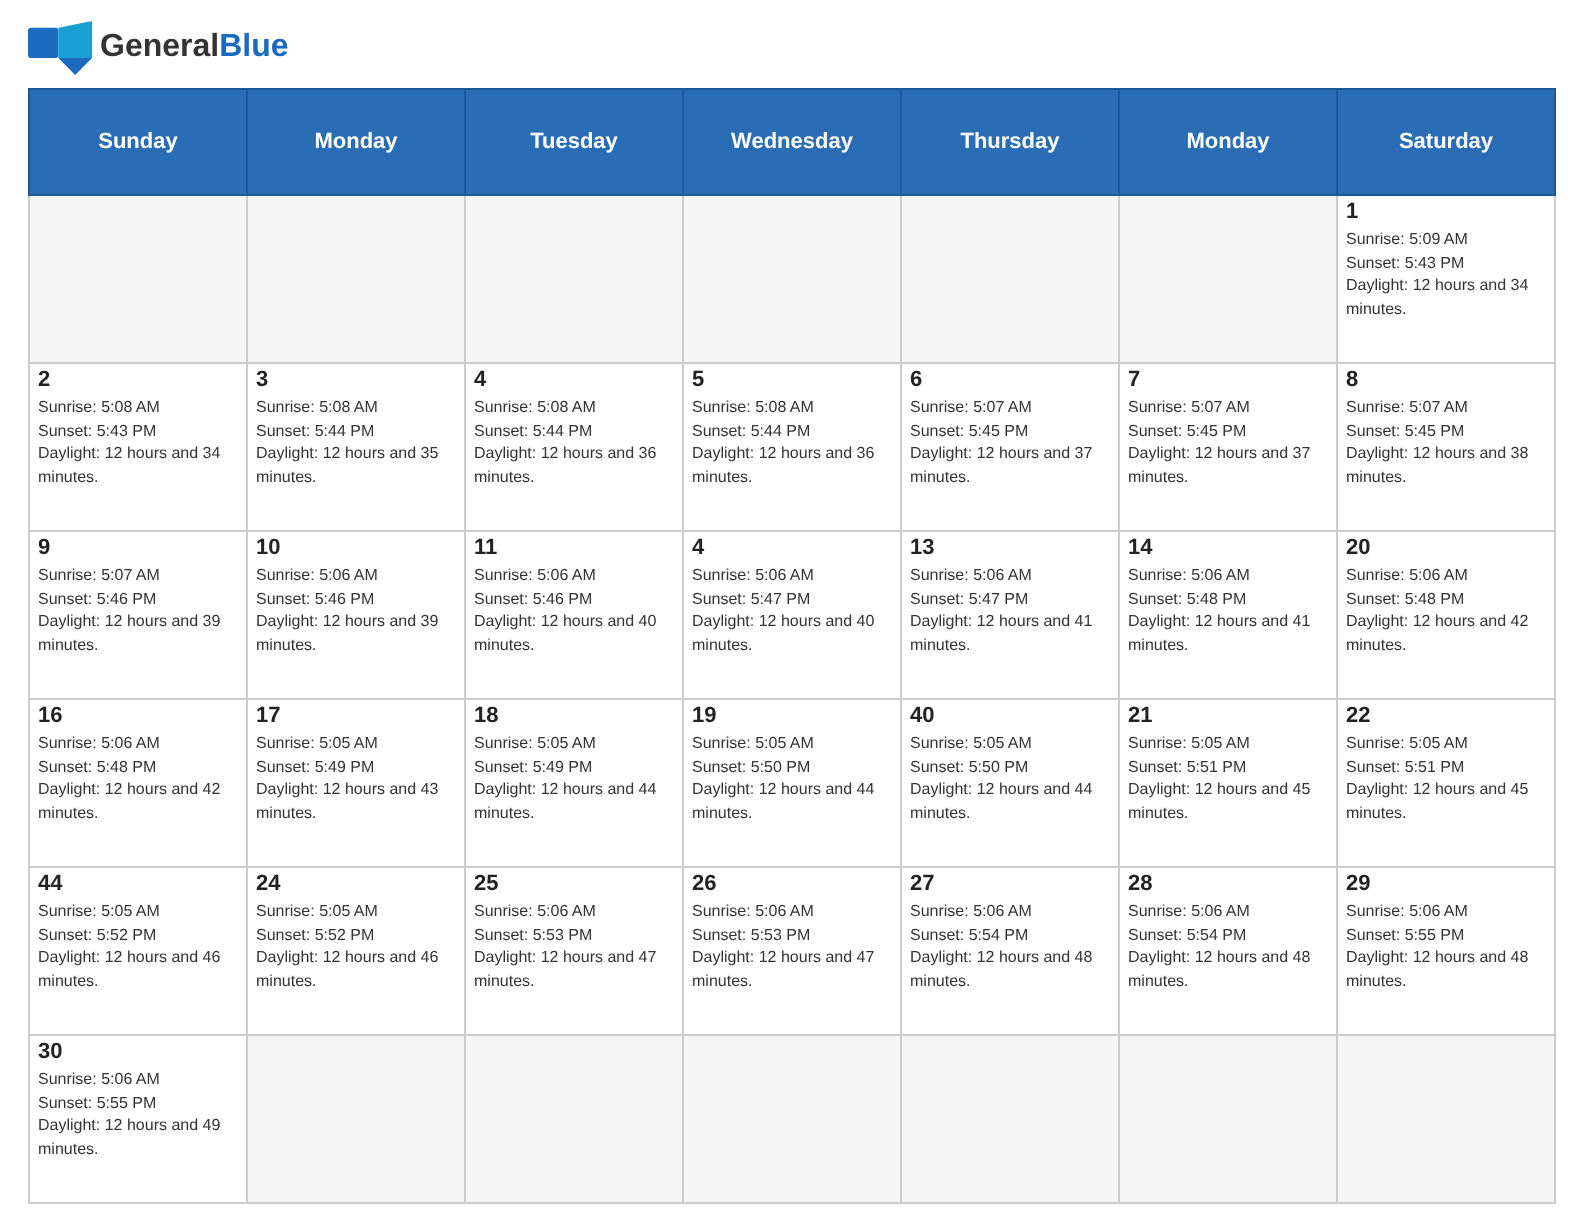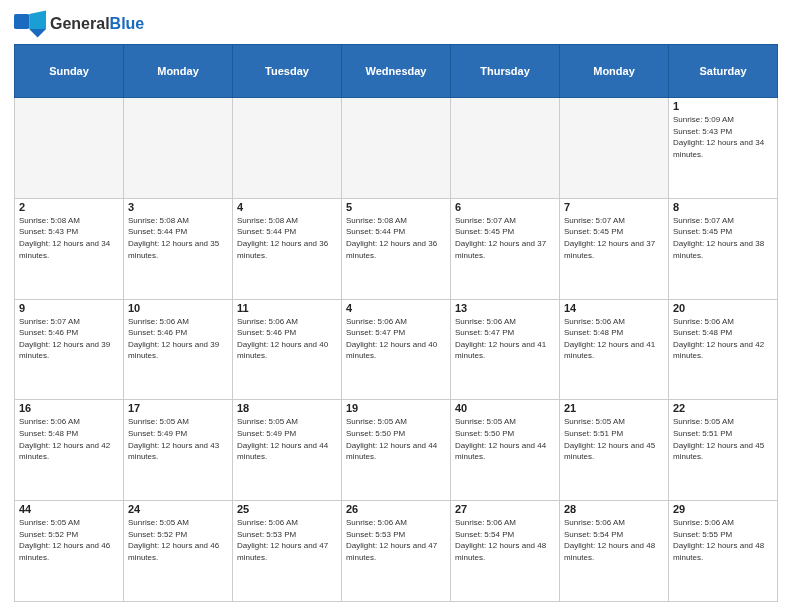"30" tr { html: none -> <tr> <td> <div>30</div> <div>Sunrise: 5:06 AM<br>Sunset: 5:55 PM<br>Daylight: 12 hours and 49 minutes.</div> </td> <td></td> <td></td> <td></td> <td></td> <td></td> <td></td> </tr> }
